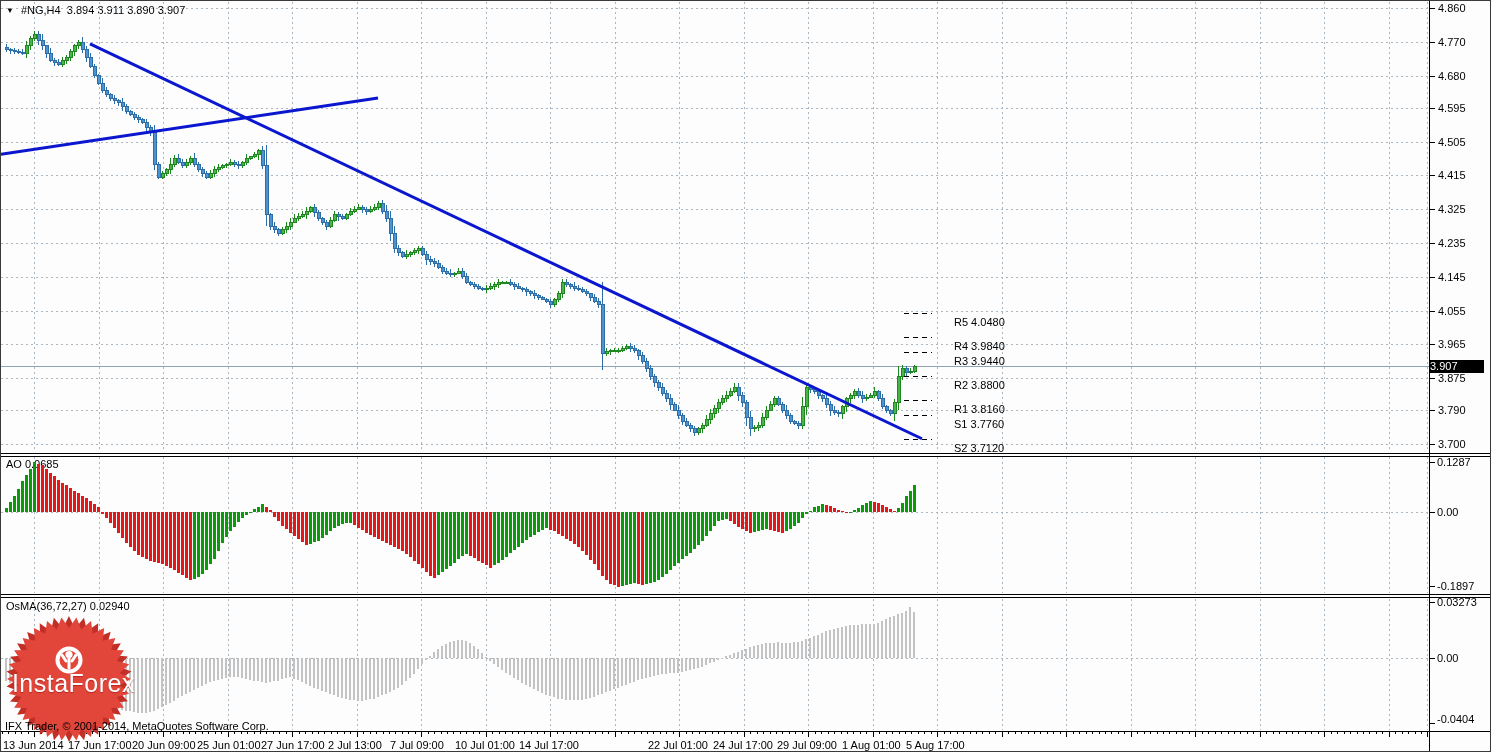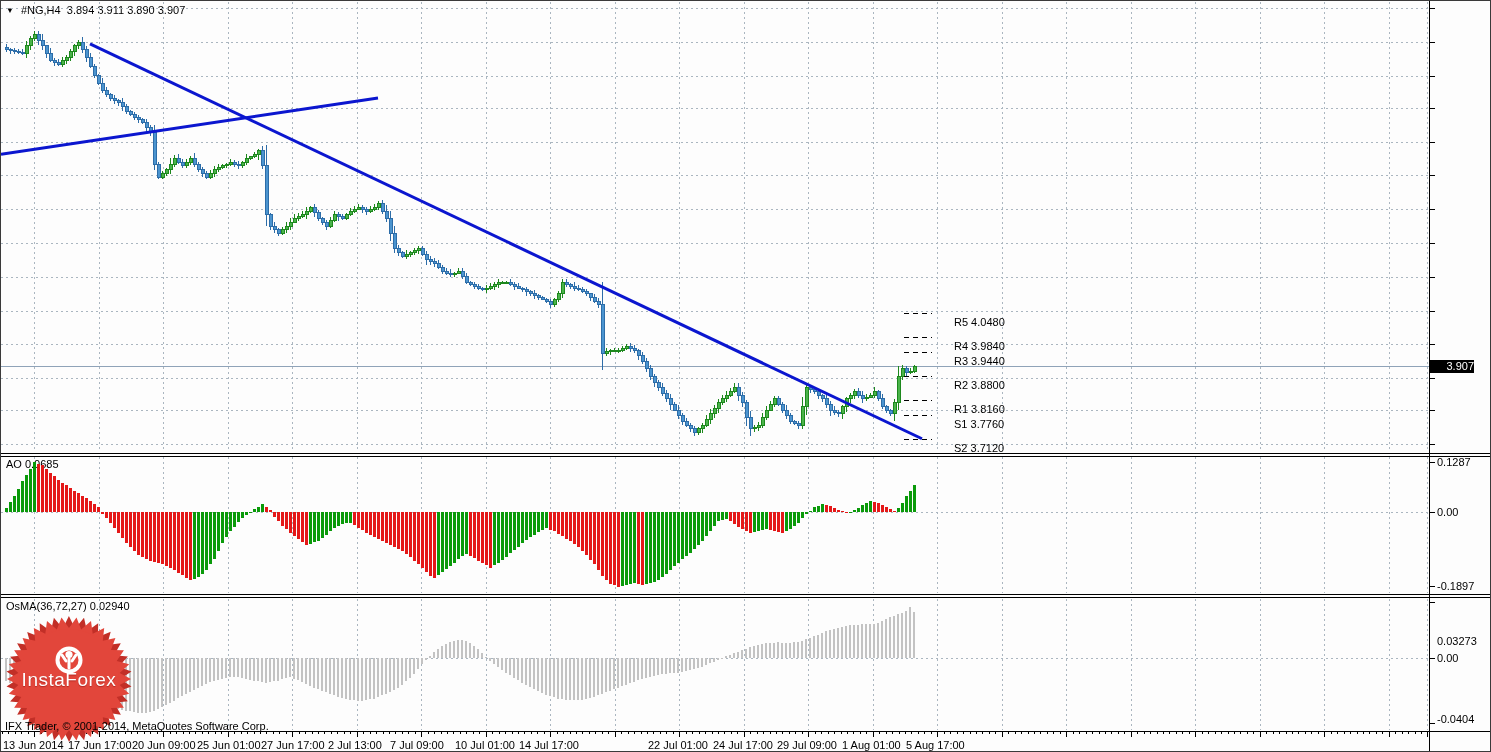"4.860" div.overlay { html: none -> <div> <div>4.860</div> <div>4.770</div> <div>4.680</div> <div>4.595</div> <div>4.505</div> <div>4.415</div> <div>4.325</div> <div>4.235</div> <div>4.145</div> <div>4.055</div> <div>3.965</div> <div>3.875</div> <div>3.790</div> <div>3.700</div> </div> }
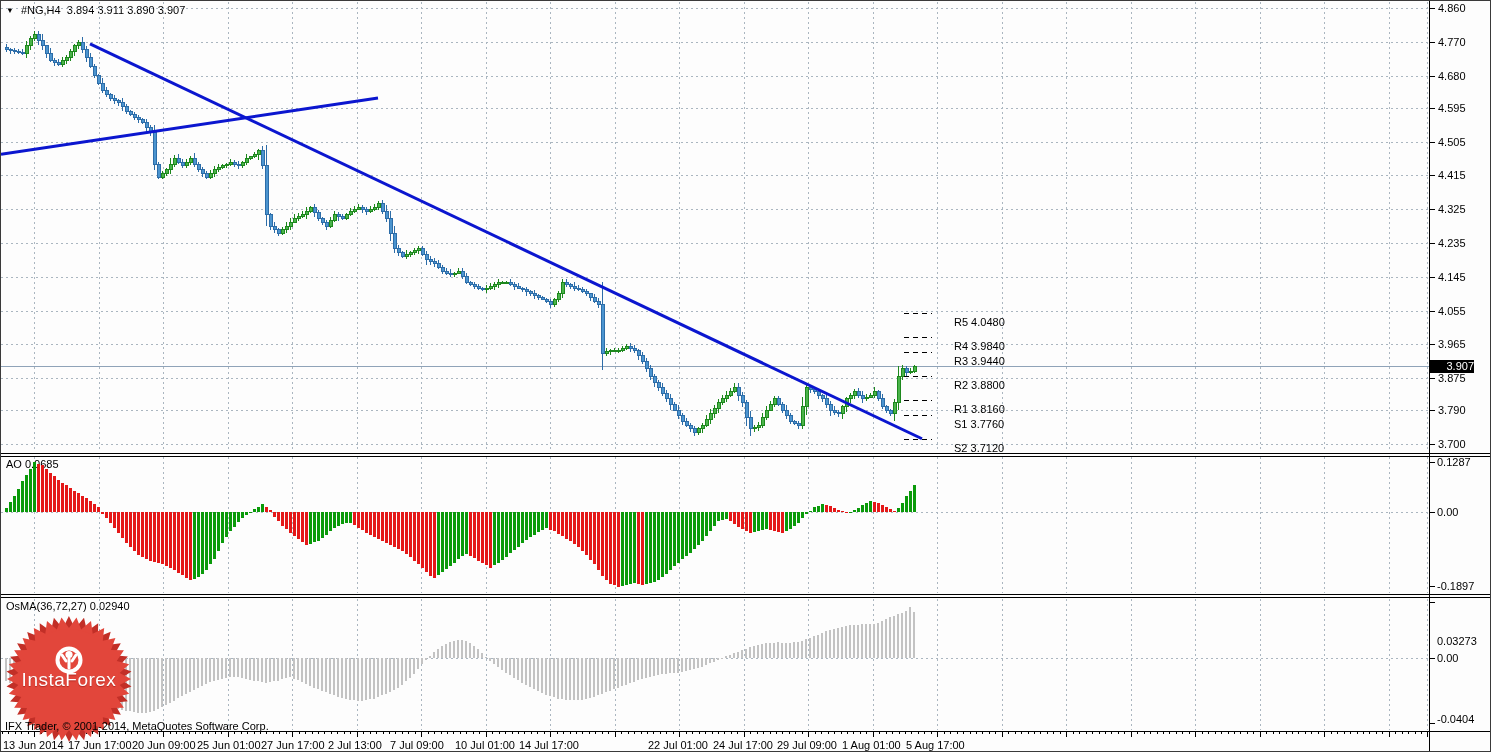"3.907" #price-tag { text-align: right -> left; width: 44px -> 54px }
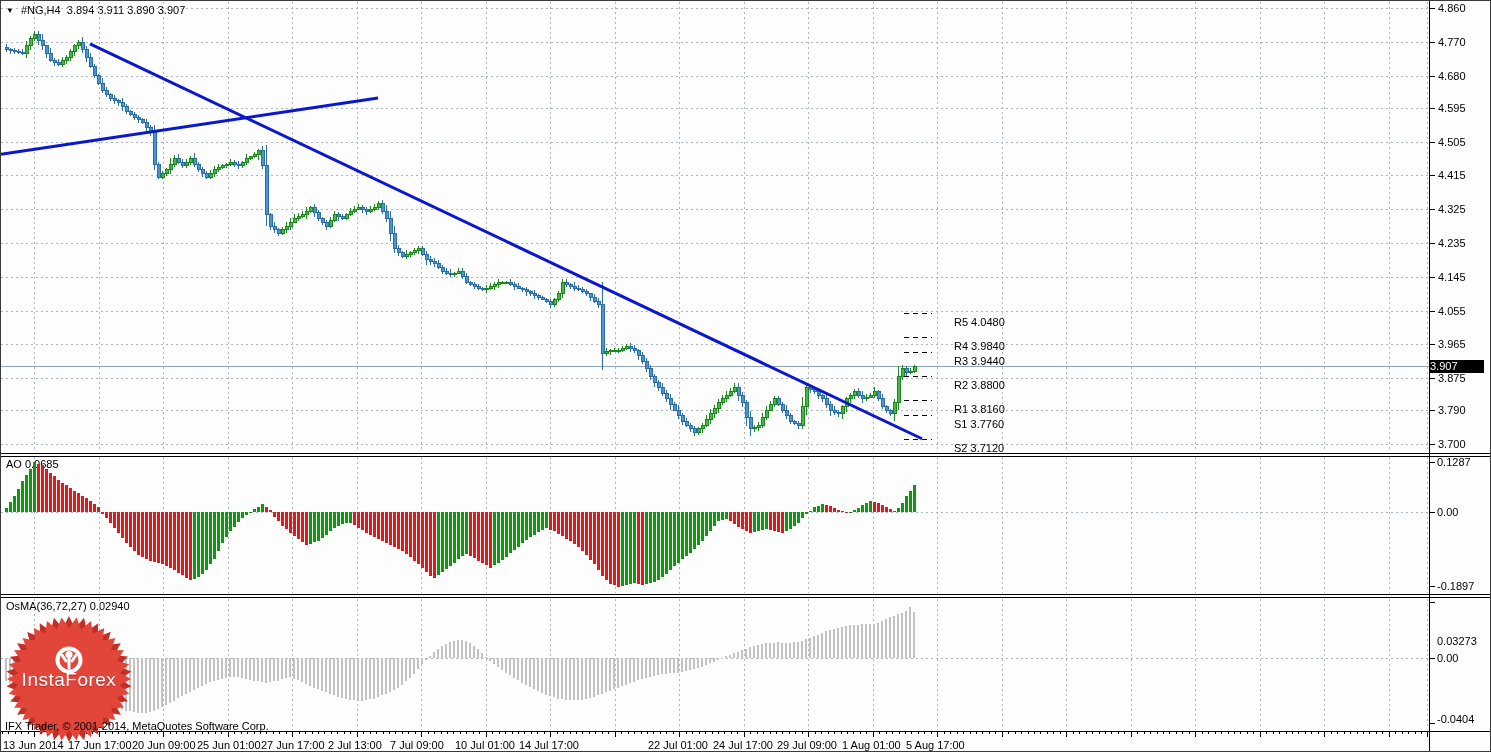"0.03273" div.axlbl { margin-top: 39px -> none }
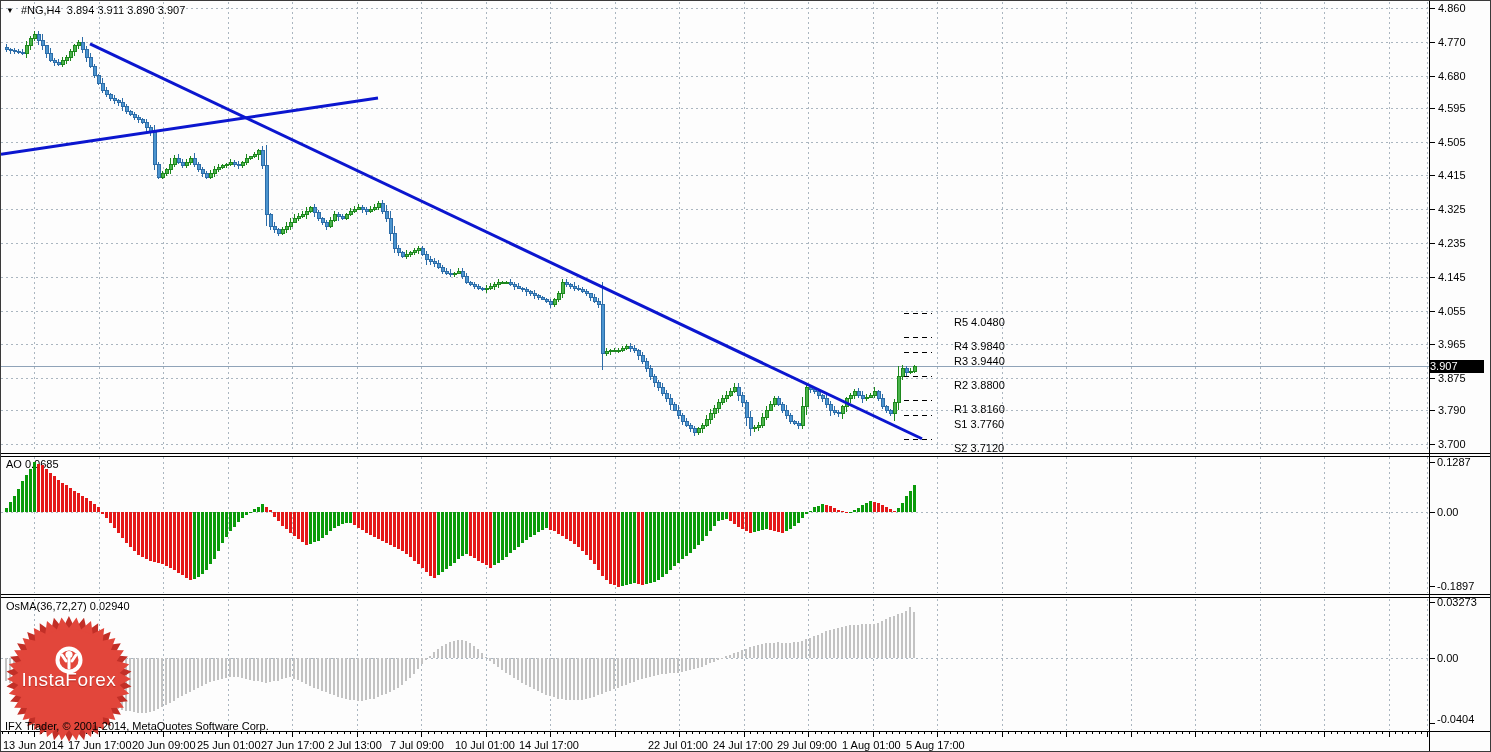"InstaForex" #logo-text { font-size: 19px -> 25px; text-align: center -> right }
